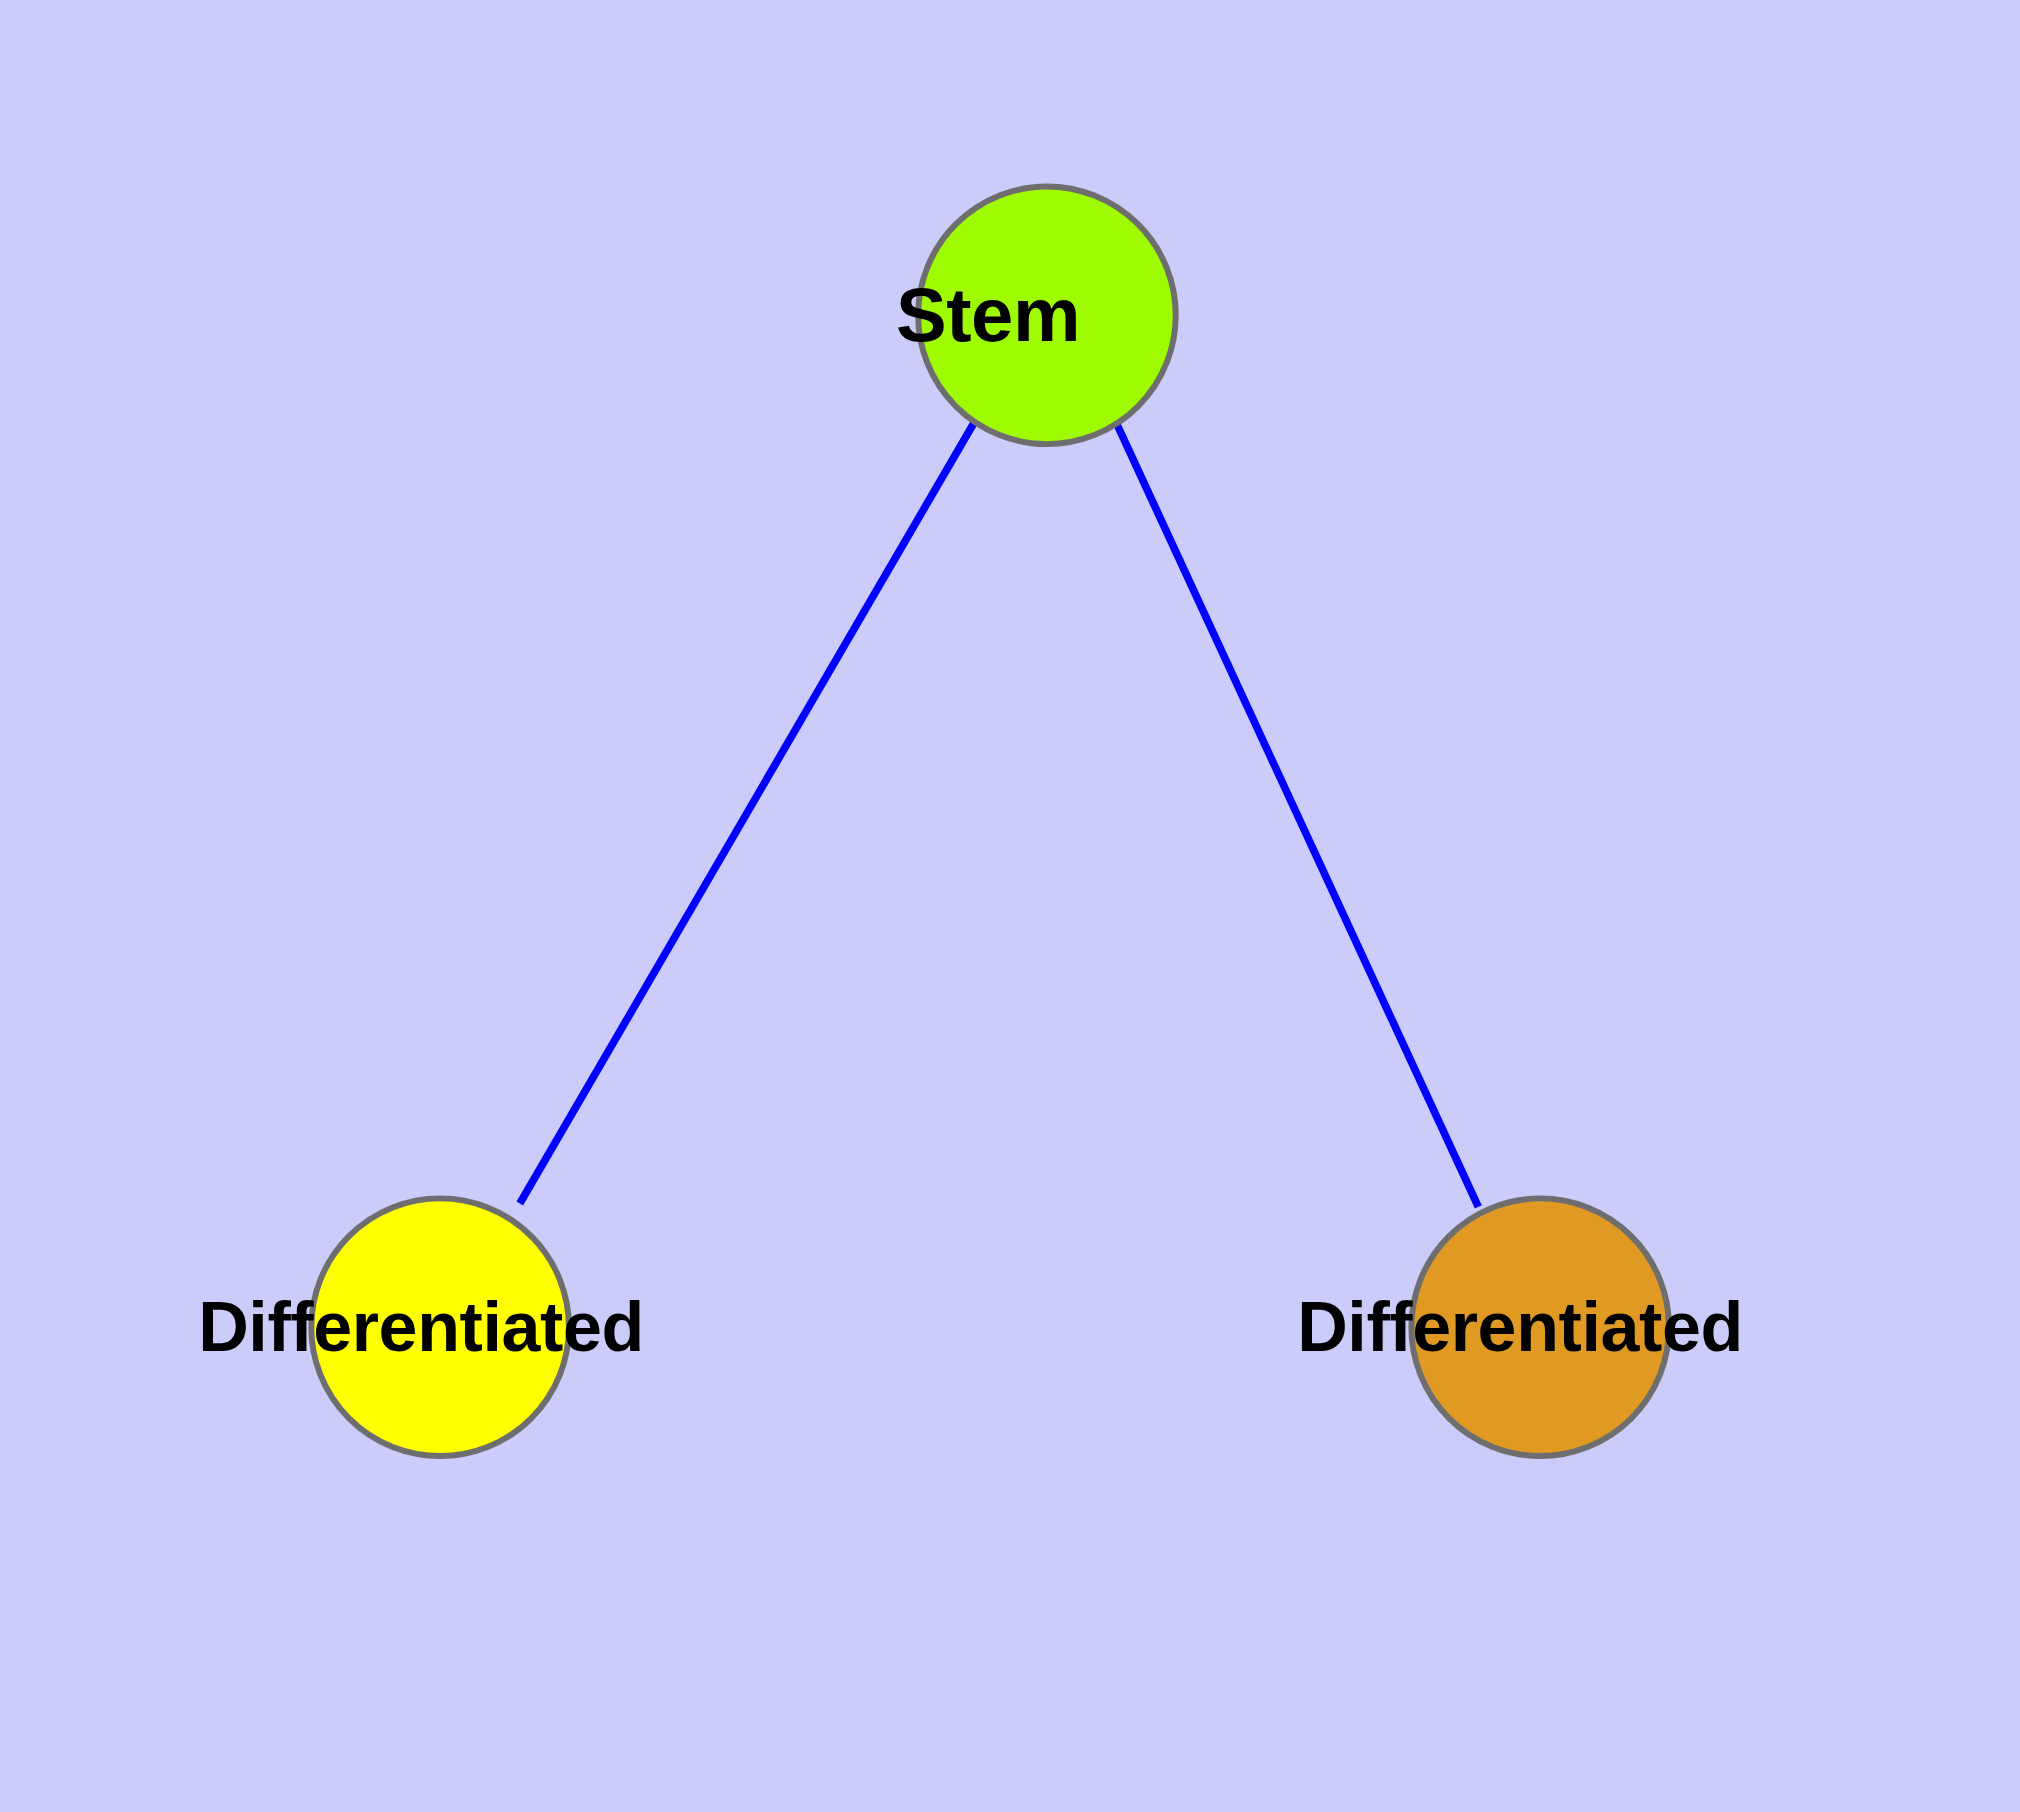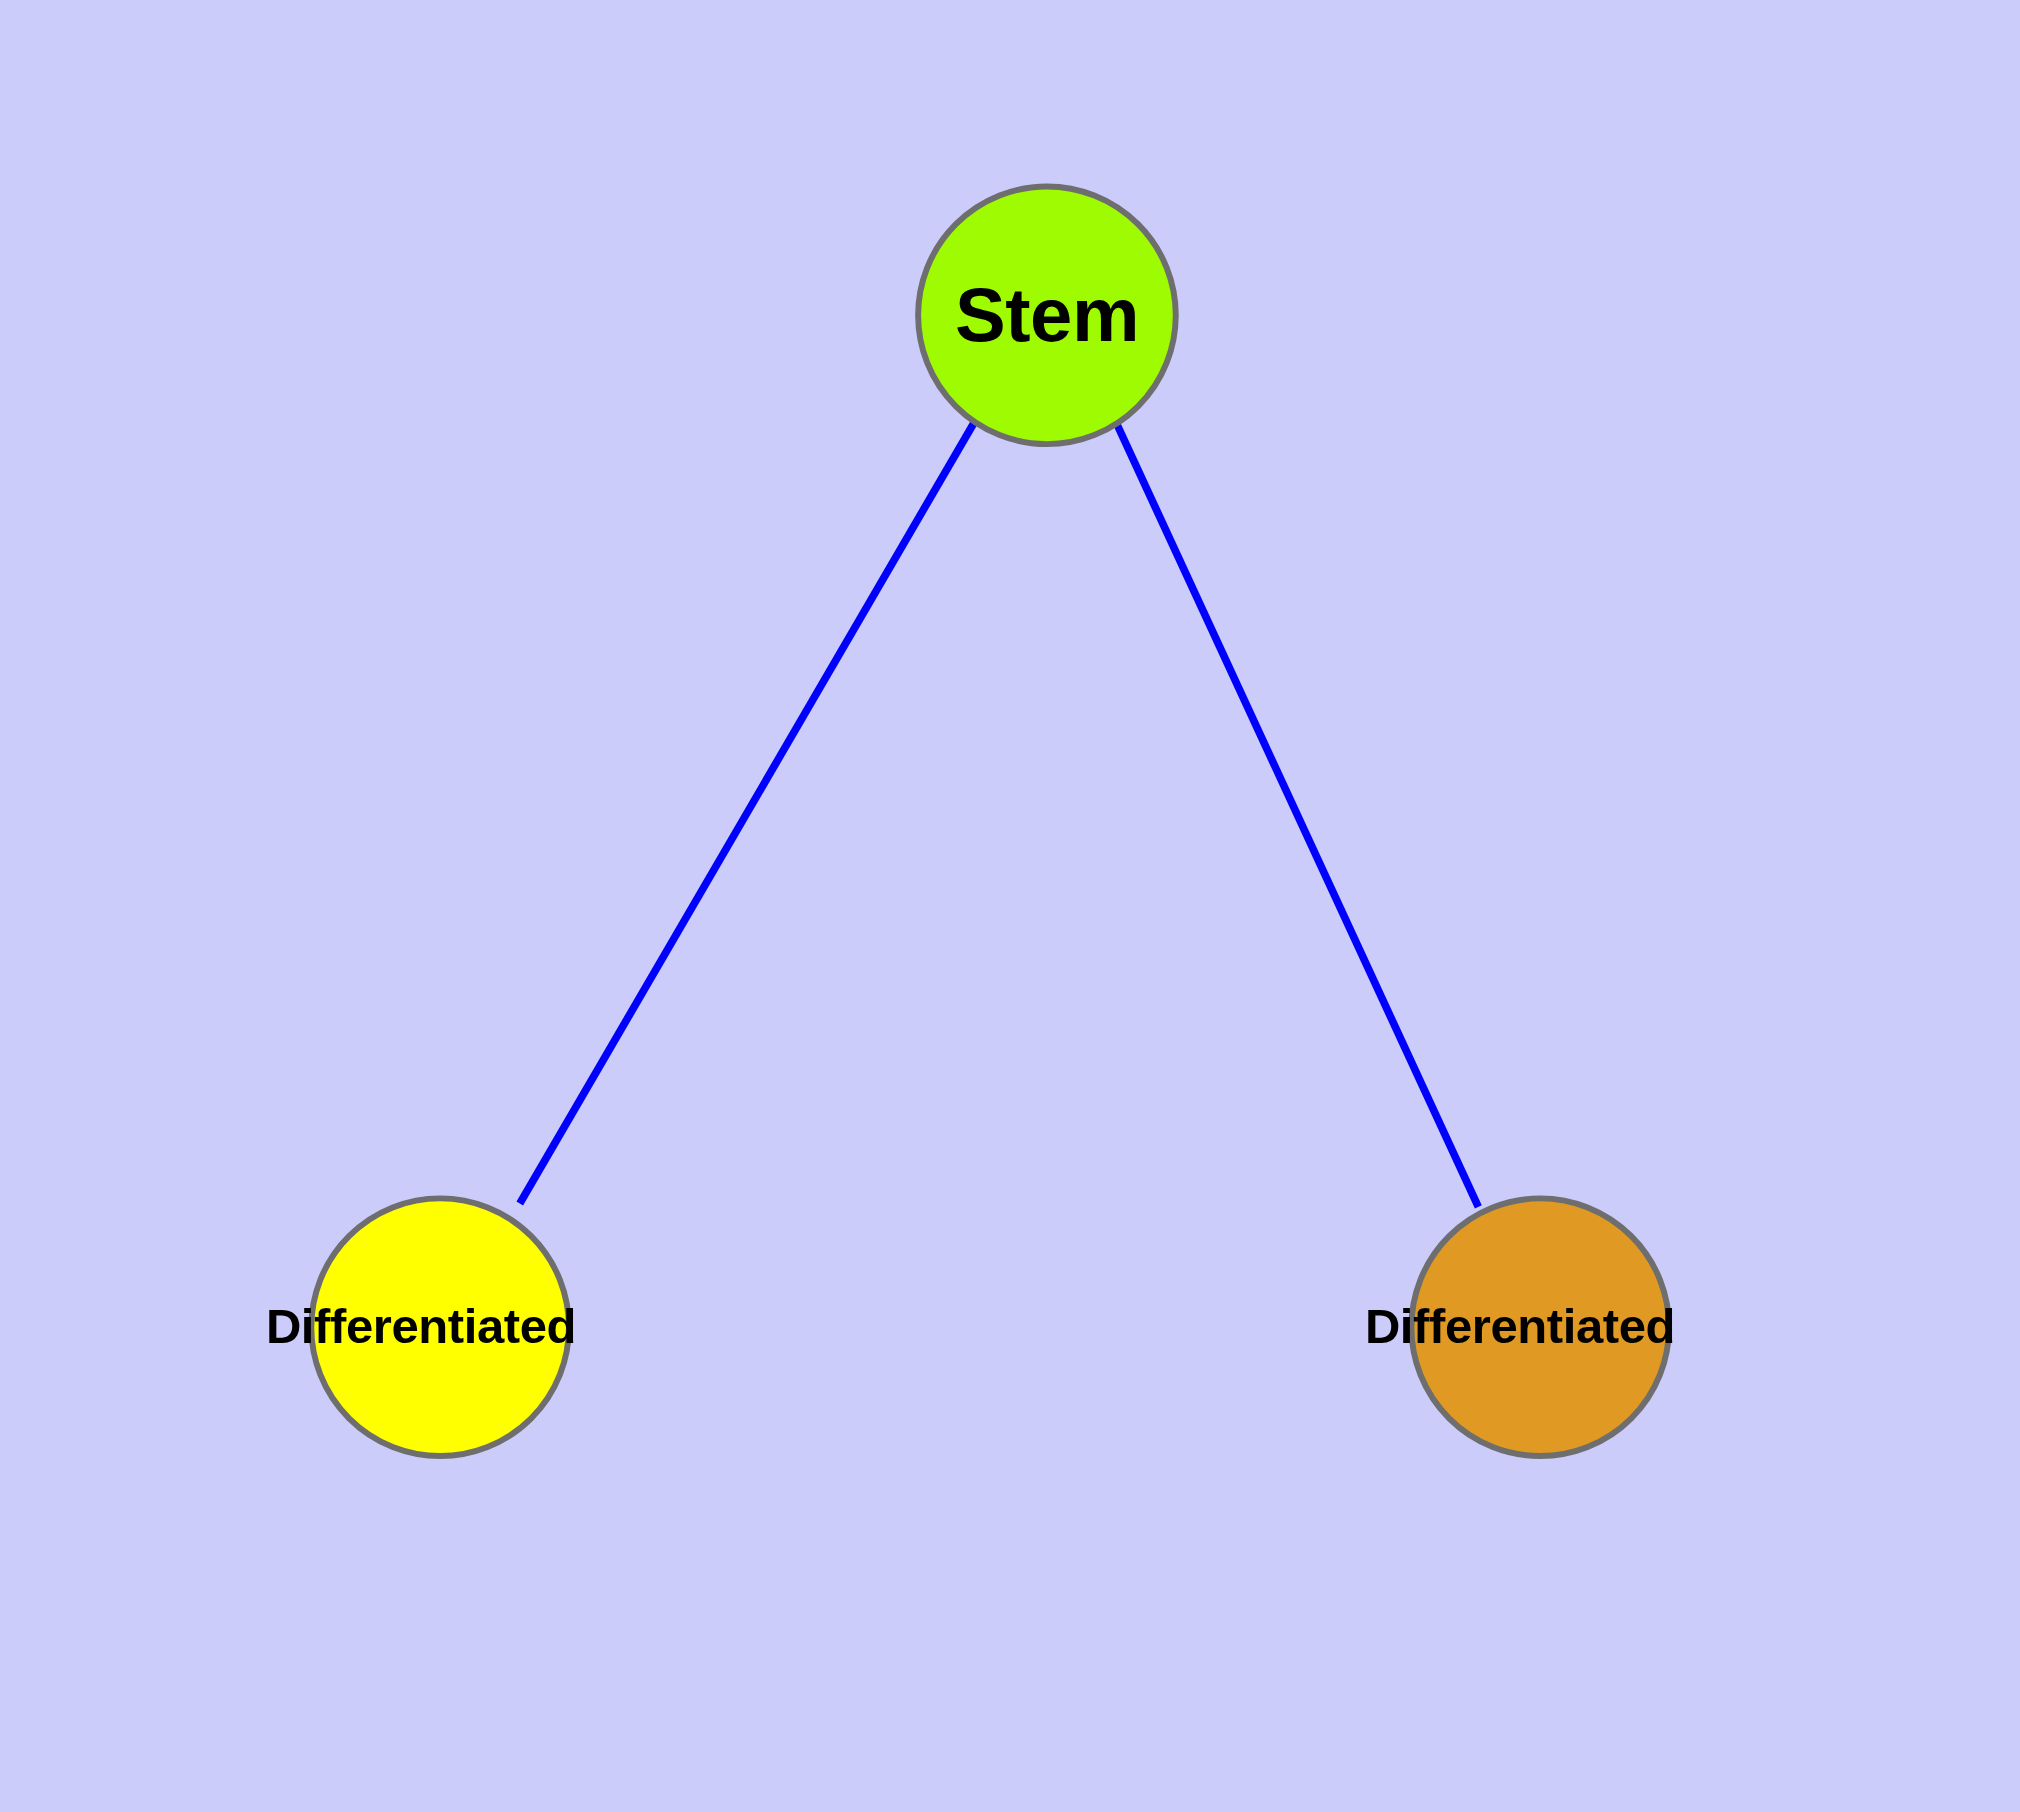"Stem" div.node-label { left: 1047px -> 988px }
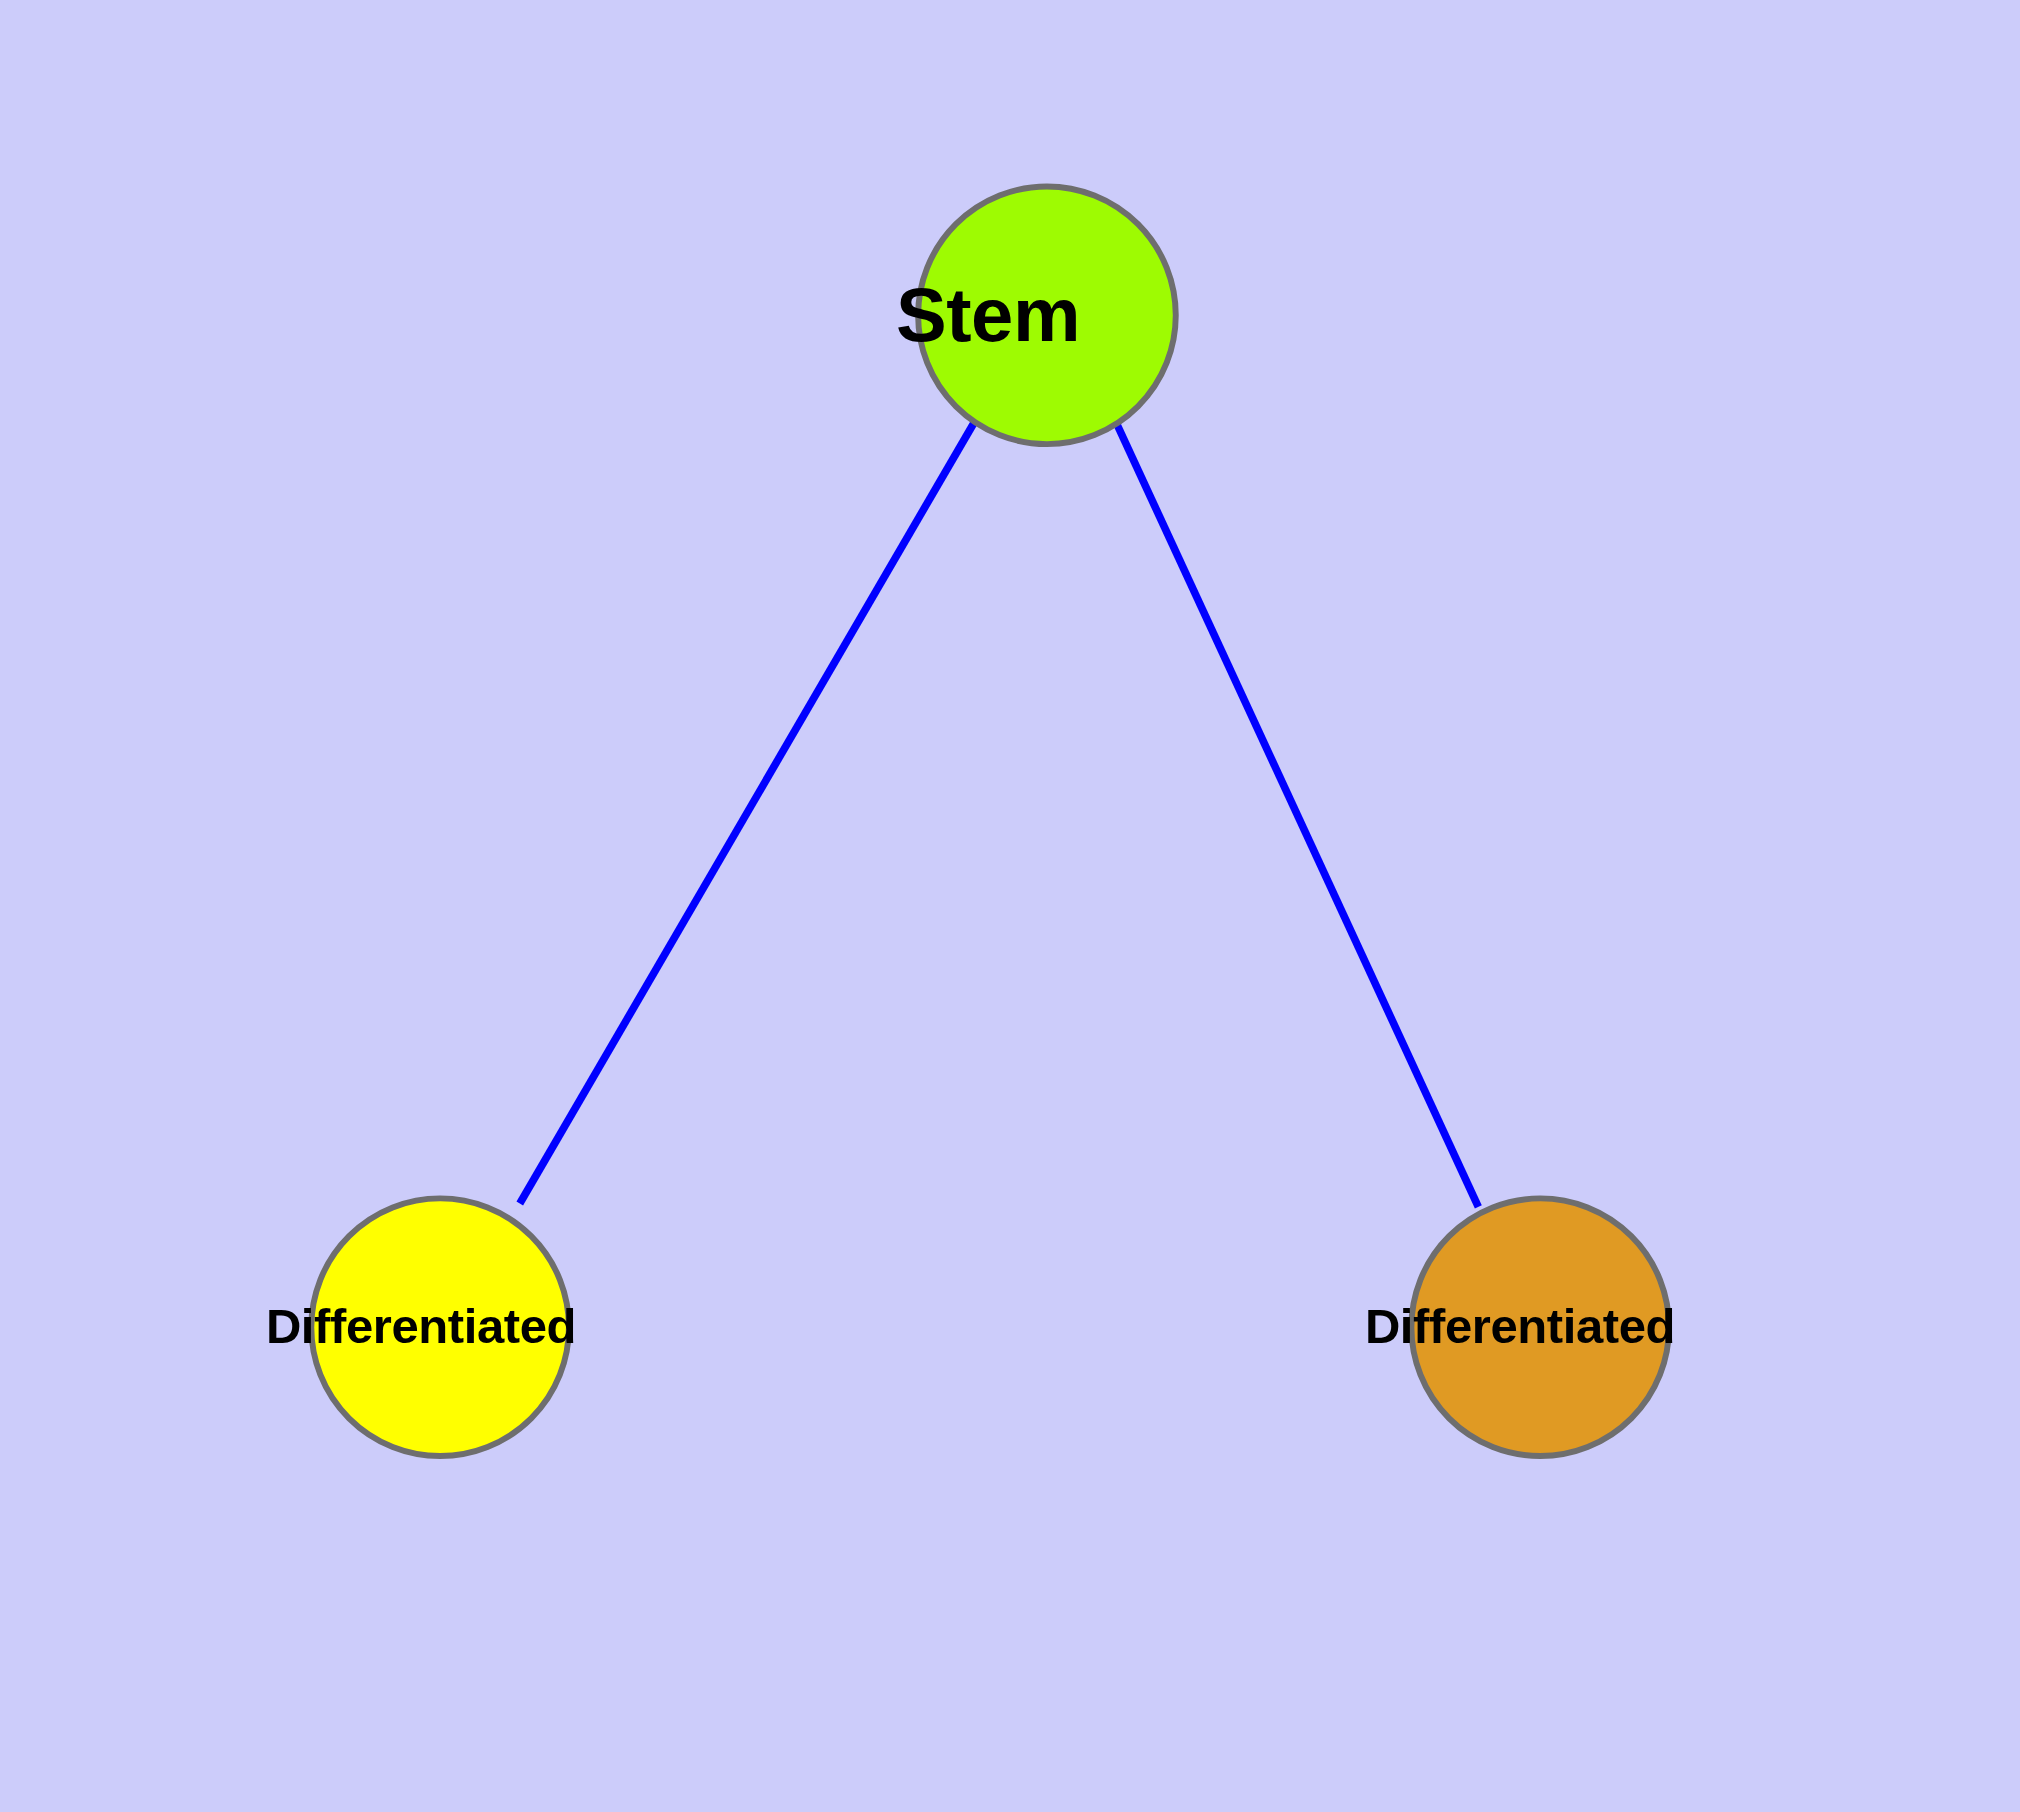"Differentiated" .node-label { font-size: 49px -> 70px }
